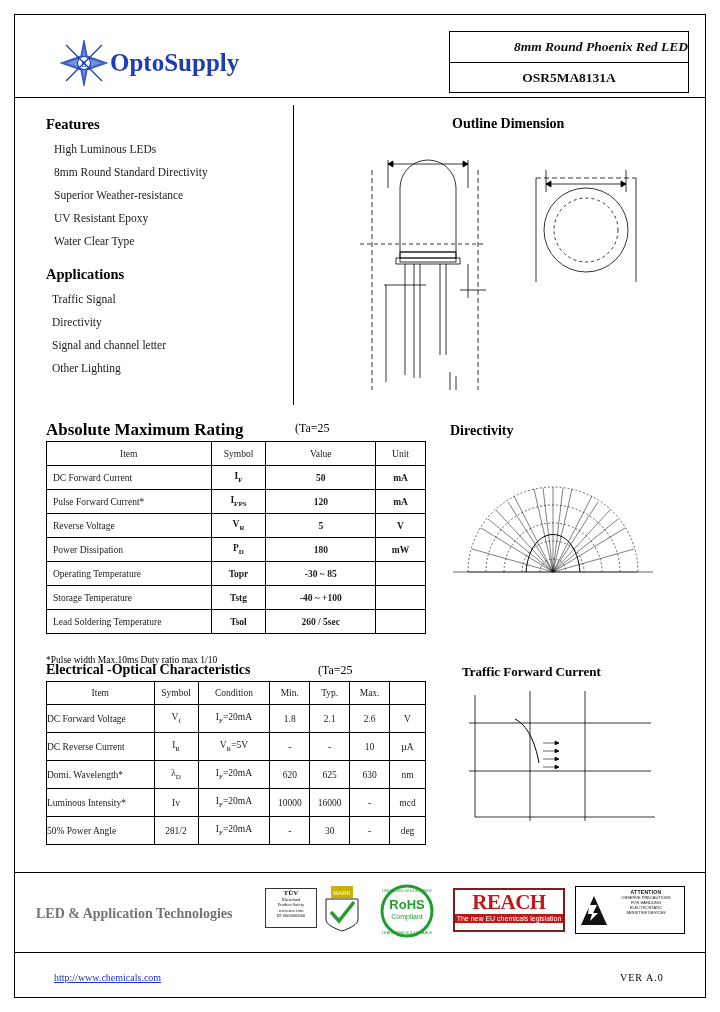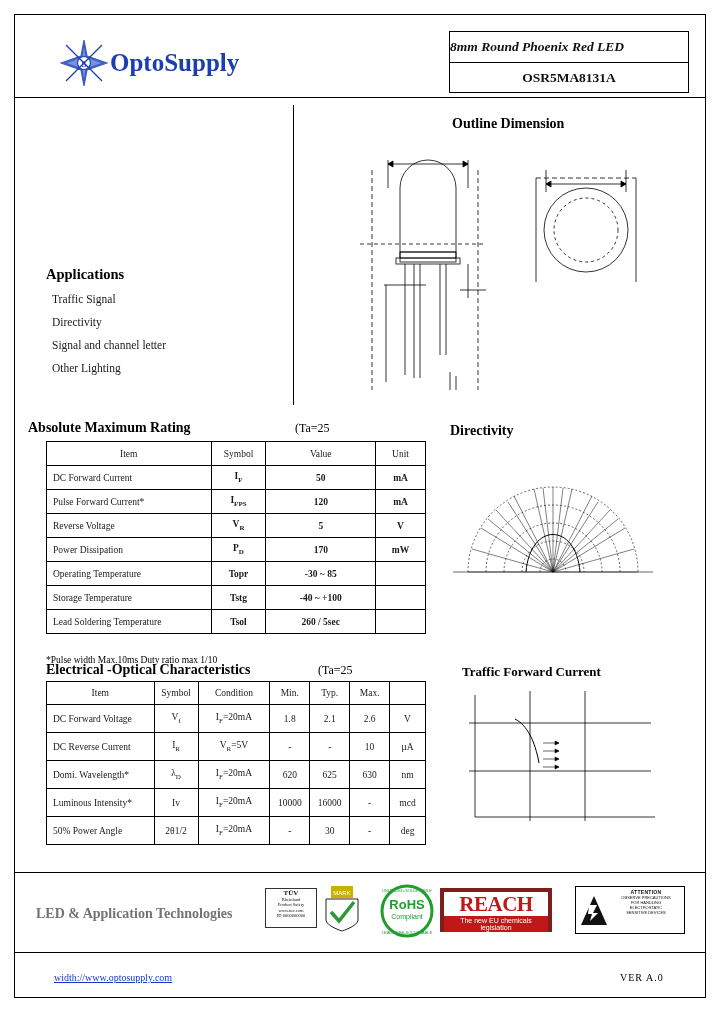"8mm Round Phoenix Red LED" .header-title-box { justify-content: flex-start -> flex-end }
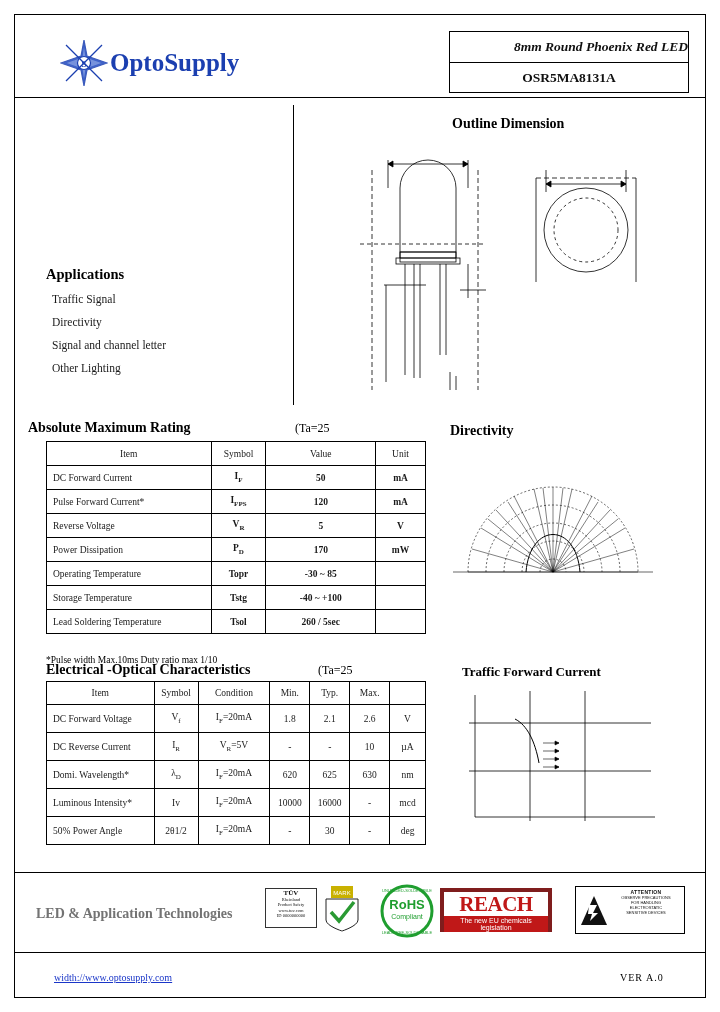"Features" div.features { html: none -> <div> <div>Features</div> <div>High Luminous LEDs</div> <div>8mm Round Standard Directivity</div> <div>Superior Weather-resistance</div> <div>UV Resistant Epoxy</div> <div>Water Clear Type</div> </div> }
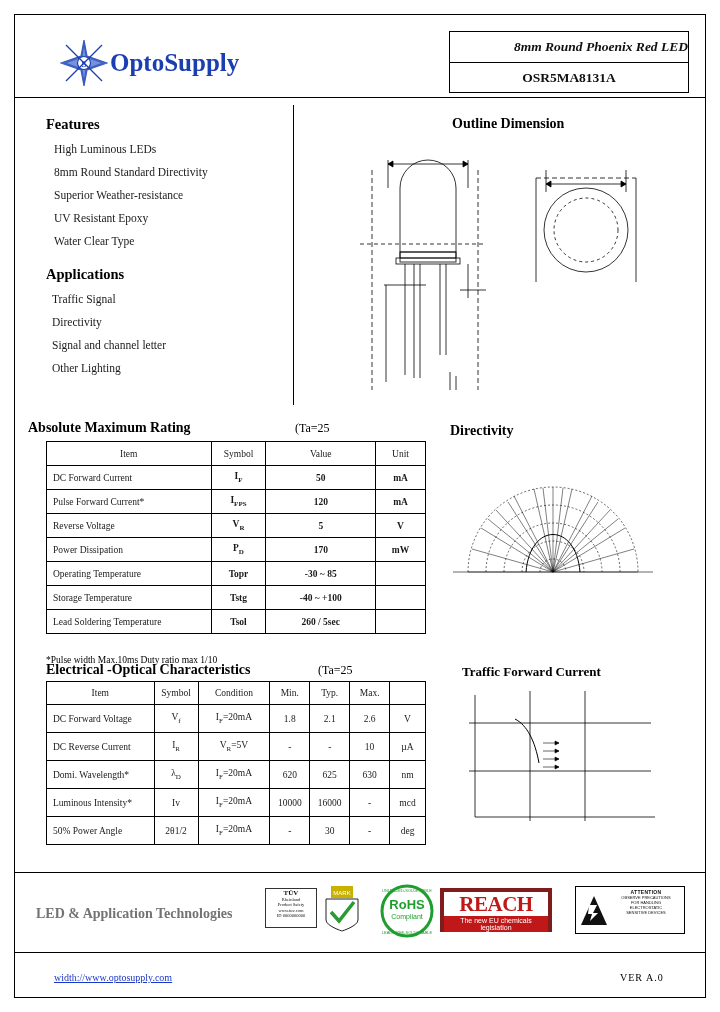"Absolute Maximum Rating" .amr-title { font-size: 14px -> 17px; left: 28px -> 46px }
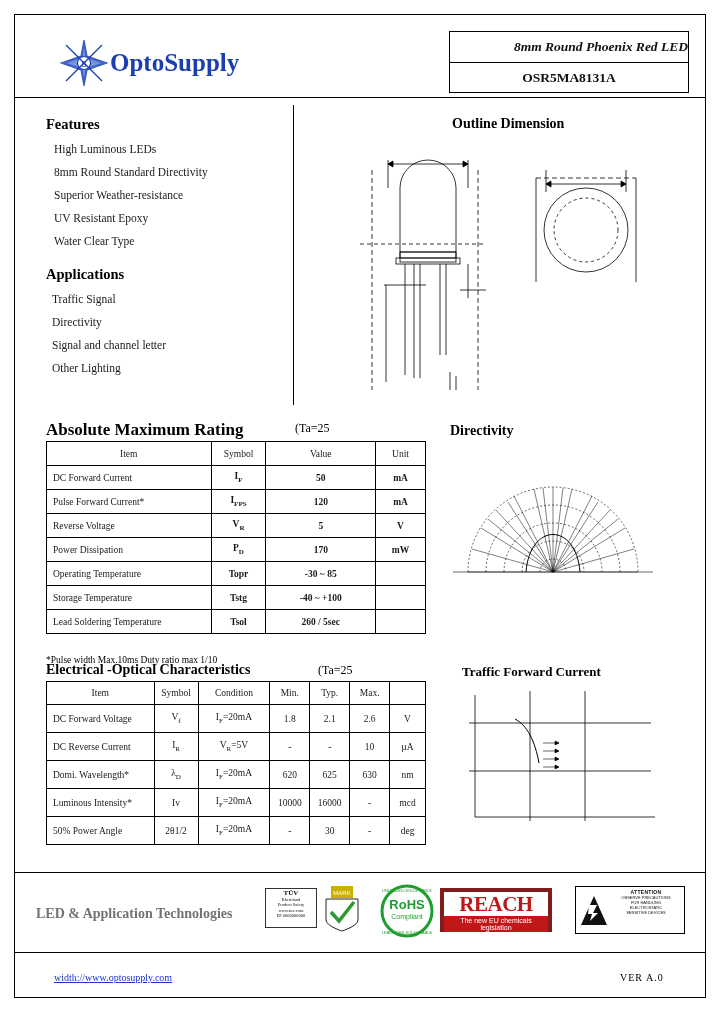"170" td.ctr { text: 170 -> 180 }
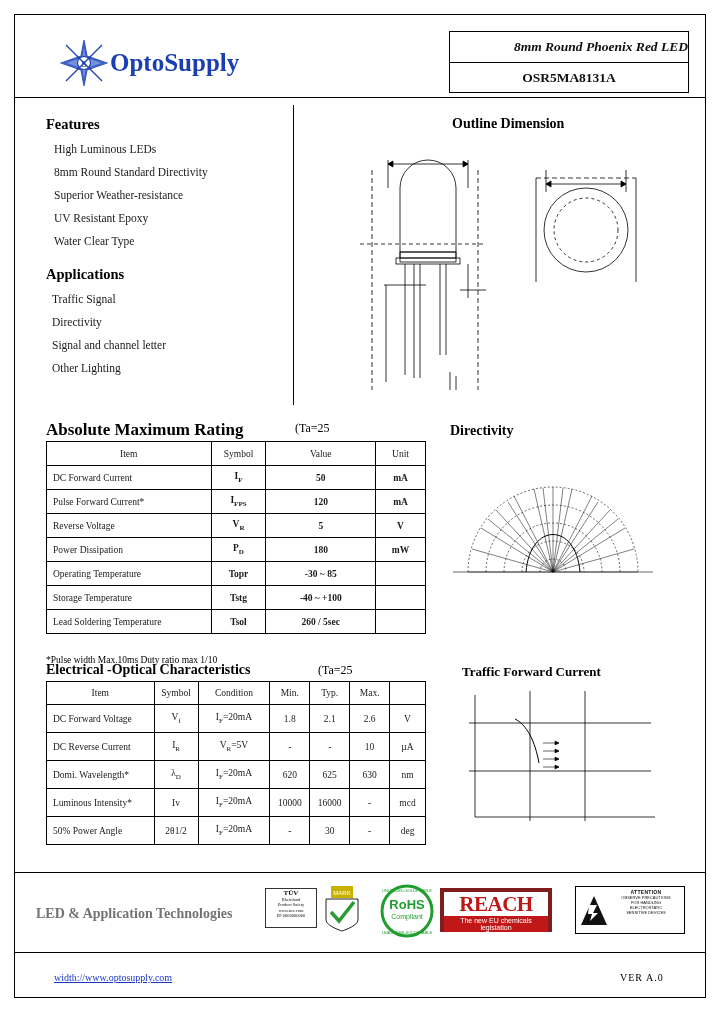"DC Forward Voltage" .eo-table td.item { padding-left: 6px -> 0 }
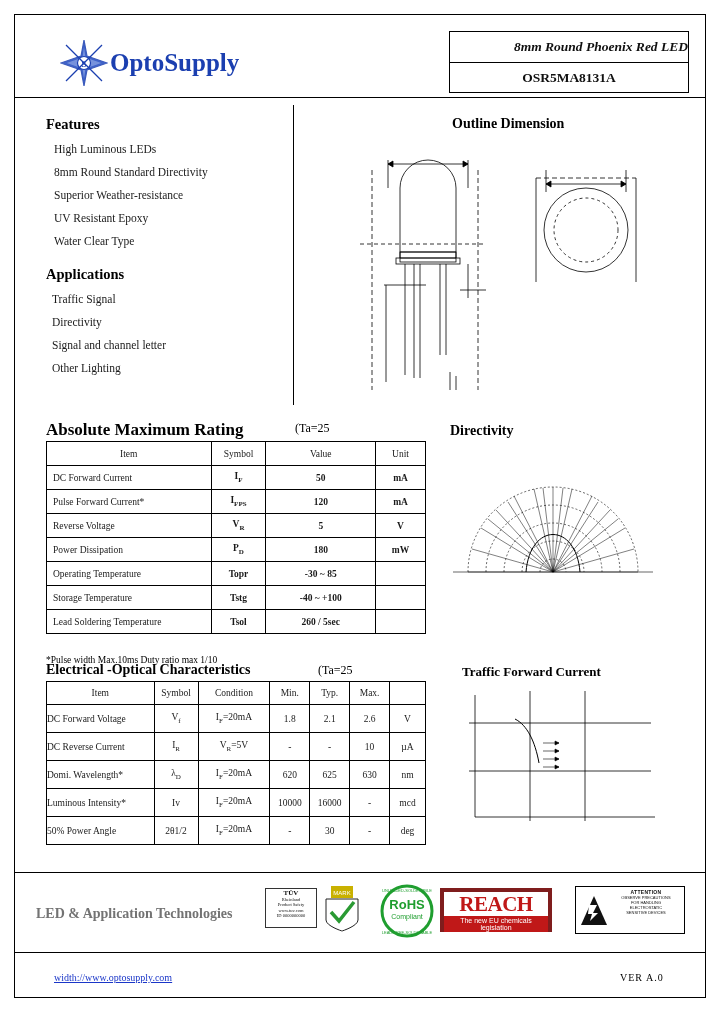"REACH" .reach { border: 4px solid #7f1d1d -> 2px solid #7f1d1d; left: 175px -> 188px }
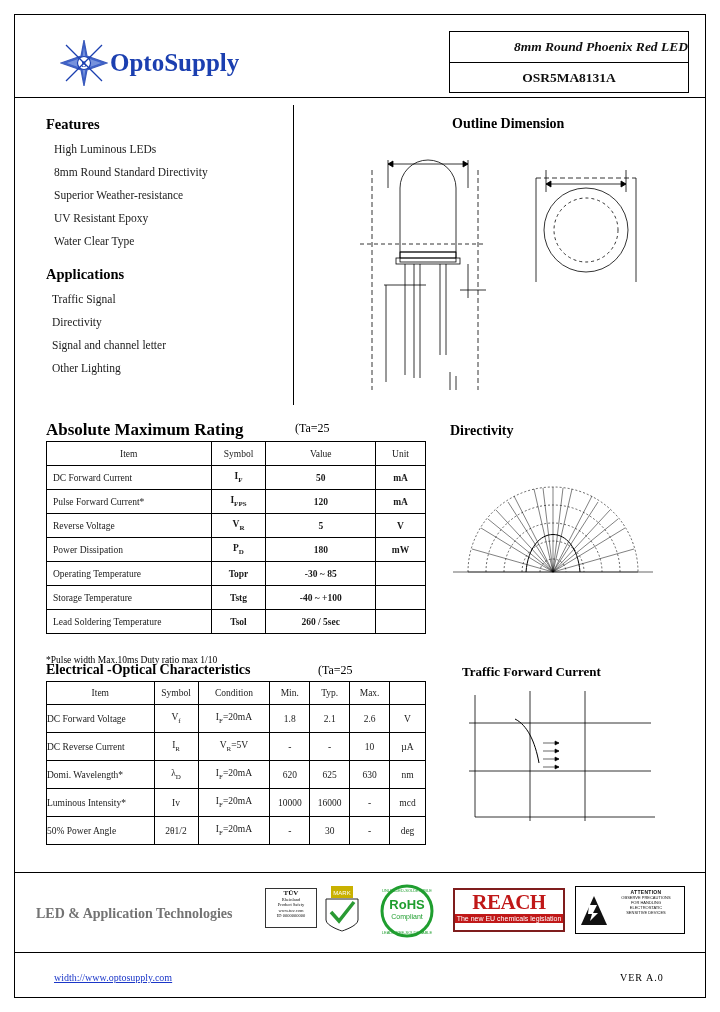"width://www.optosupply.com" a.footer-url { text: width://www.optosupply.com -> http://www.chemicals.com }
